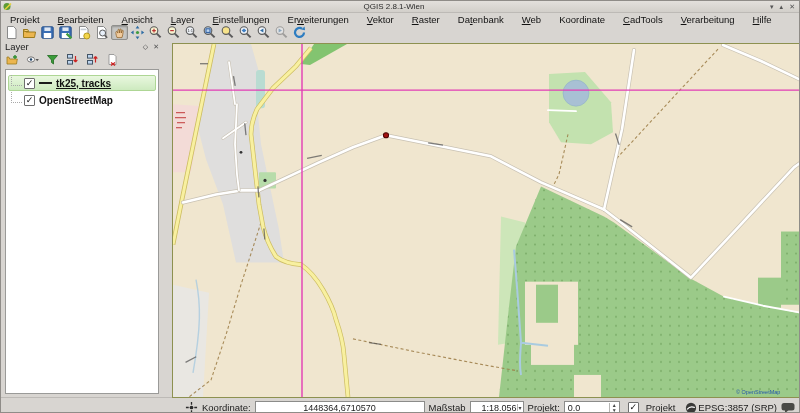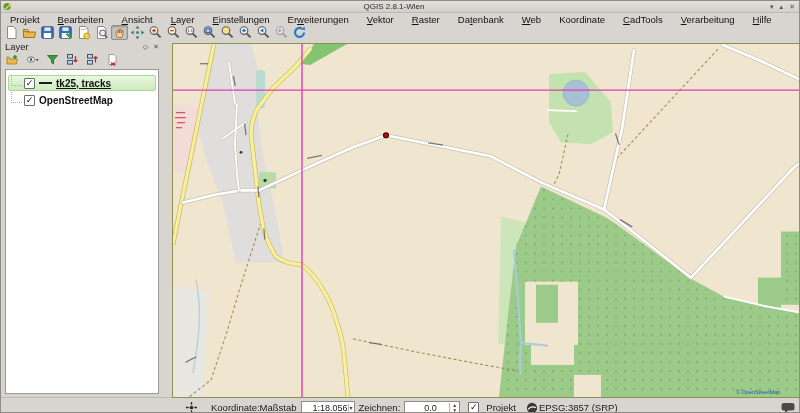"Koordinate:" span.sb-label { margin-left: 13px -> 4px }
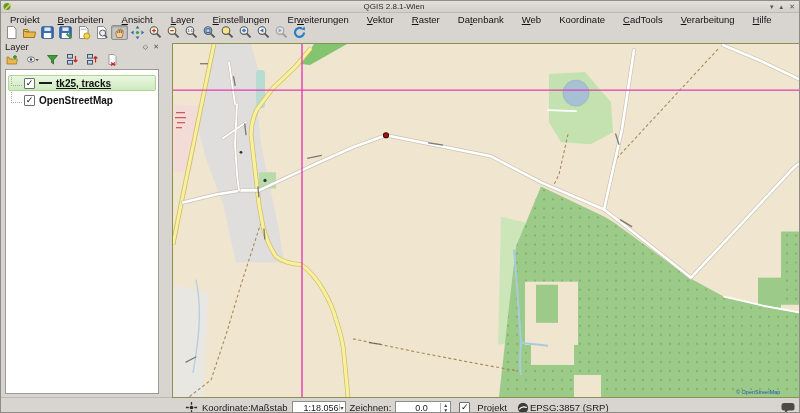"1448364,6710570" div.sb-input { html: none -> <div>1448364,6710570</div> }
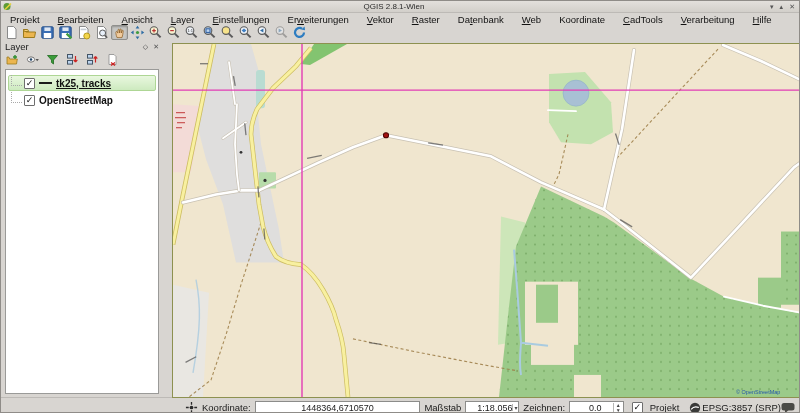"Zeichnen:" span.sb-label { text: Zeichnen -> Projekt }
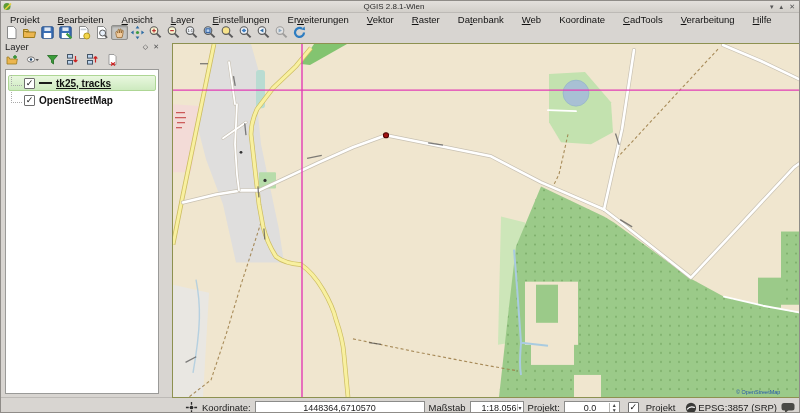"0.0" .sb-spin .val { padding-left: 19px -> 3px }
